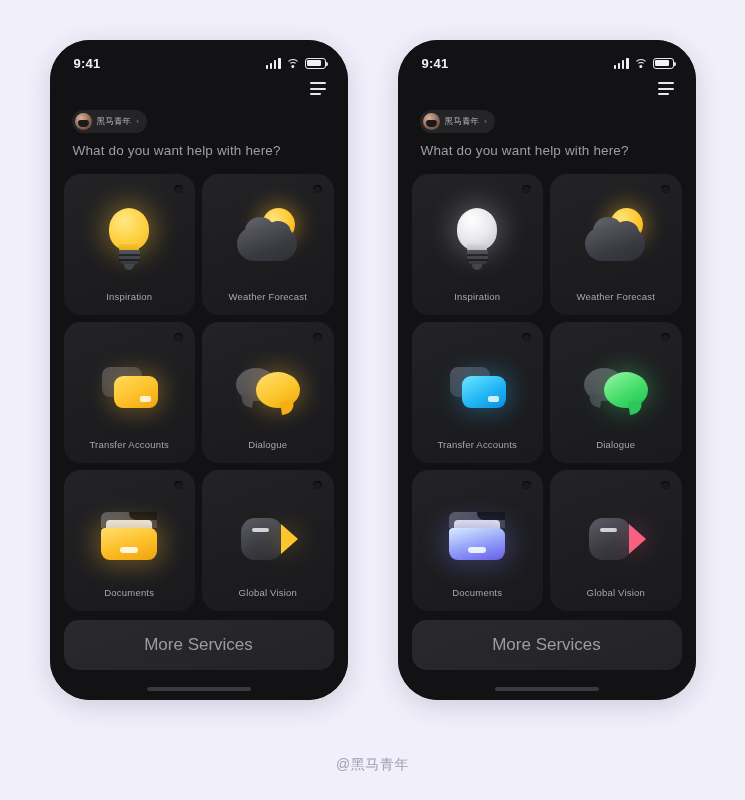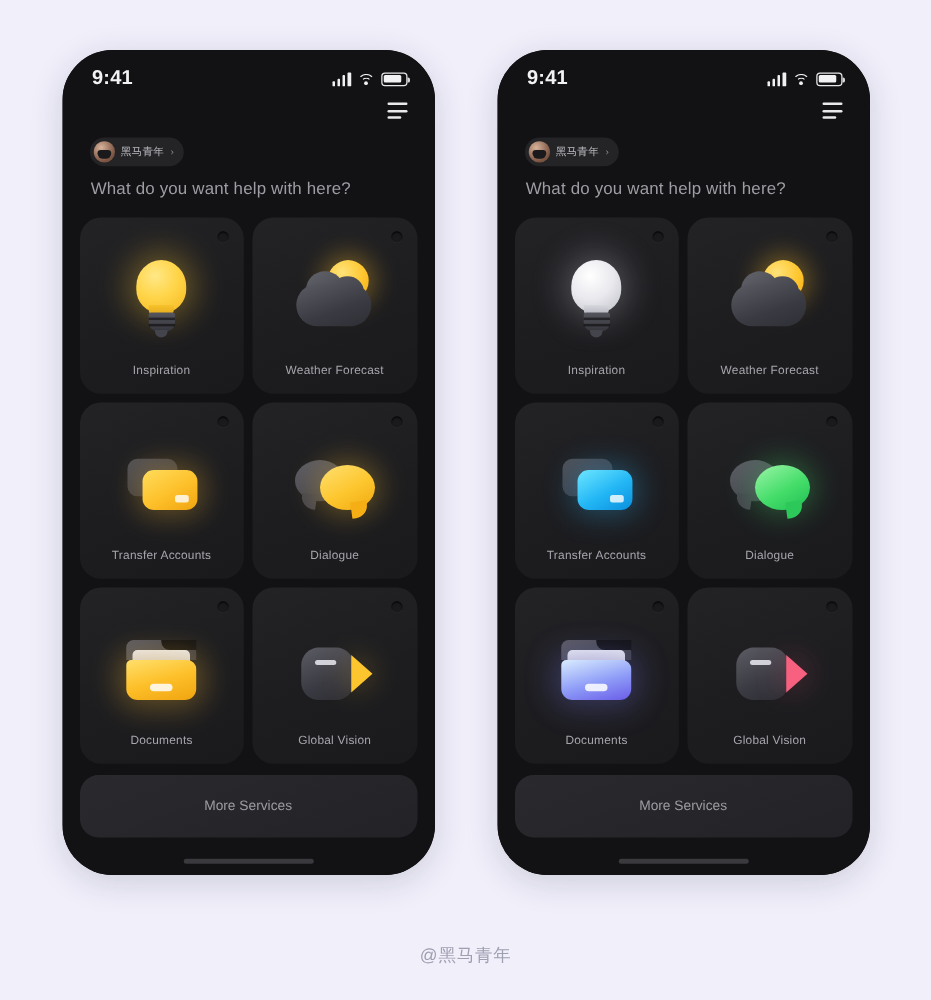"9:41" .clock { font-size: 16px -> 13px }
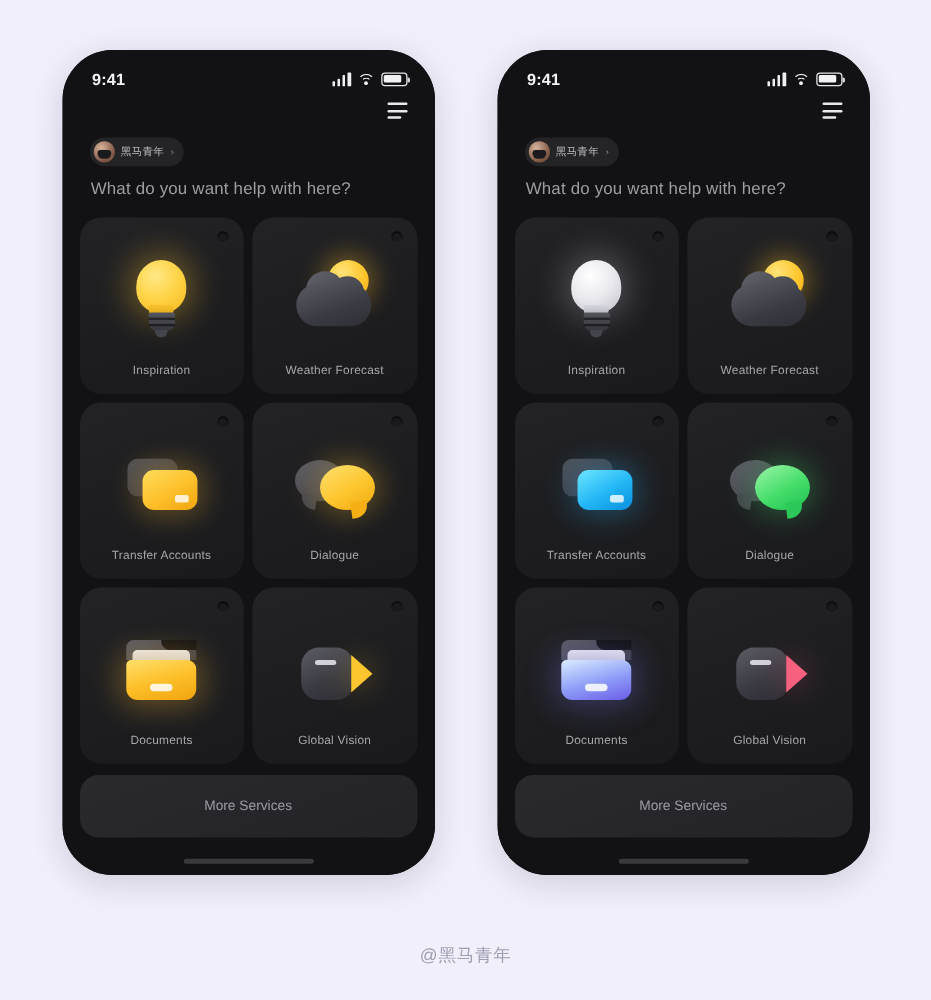"More Services" .more-btn { font-size: 11px -> 17px }
